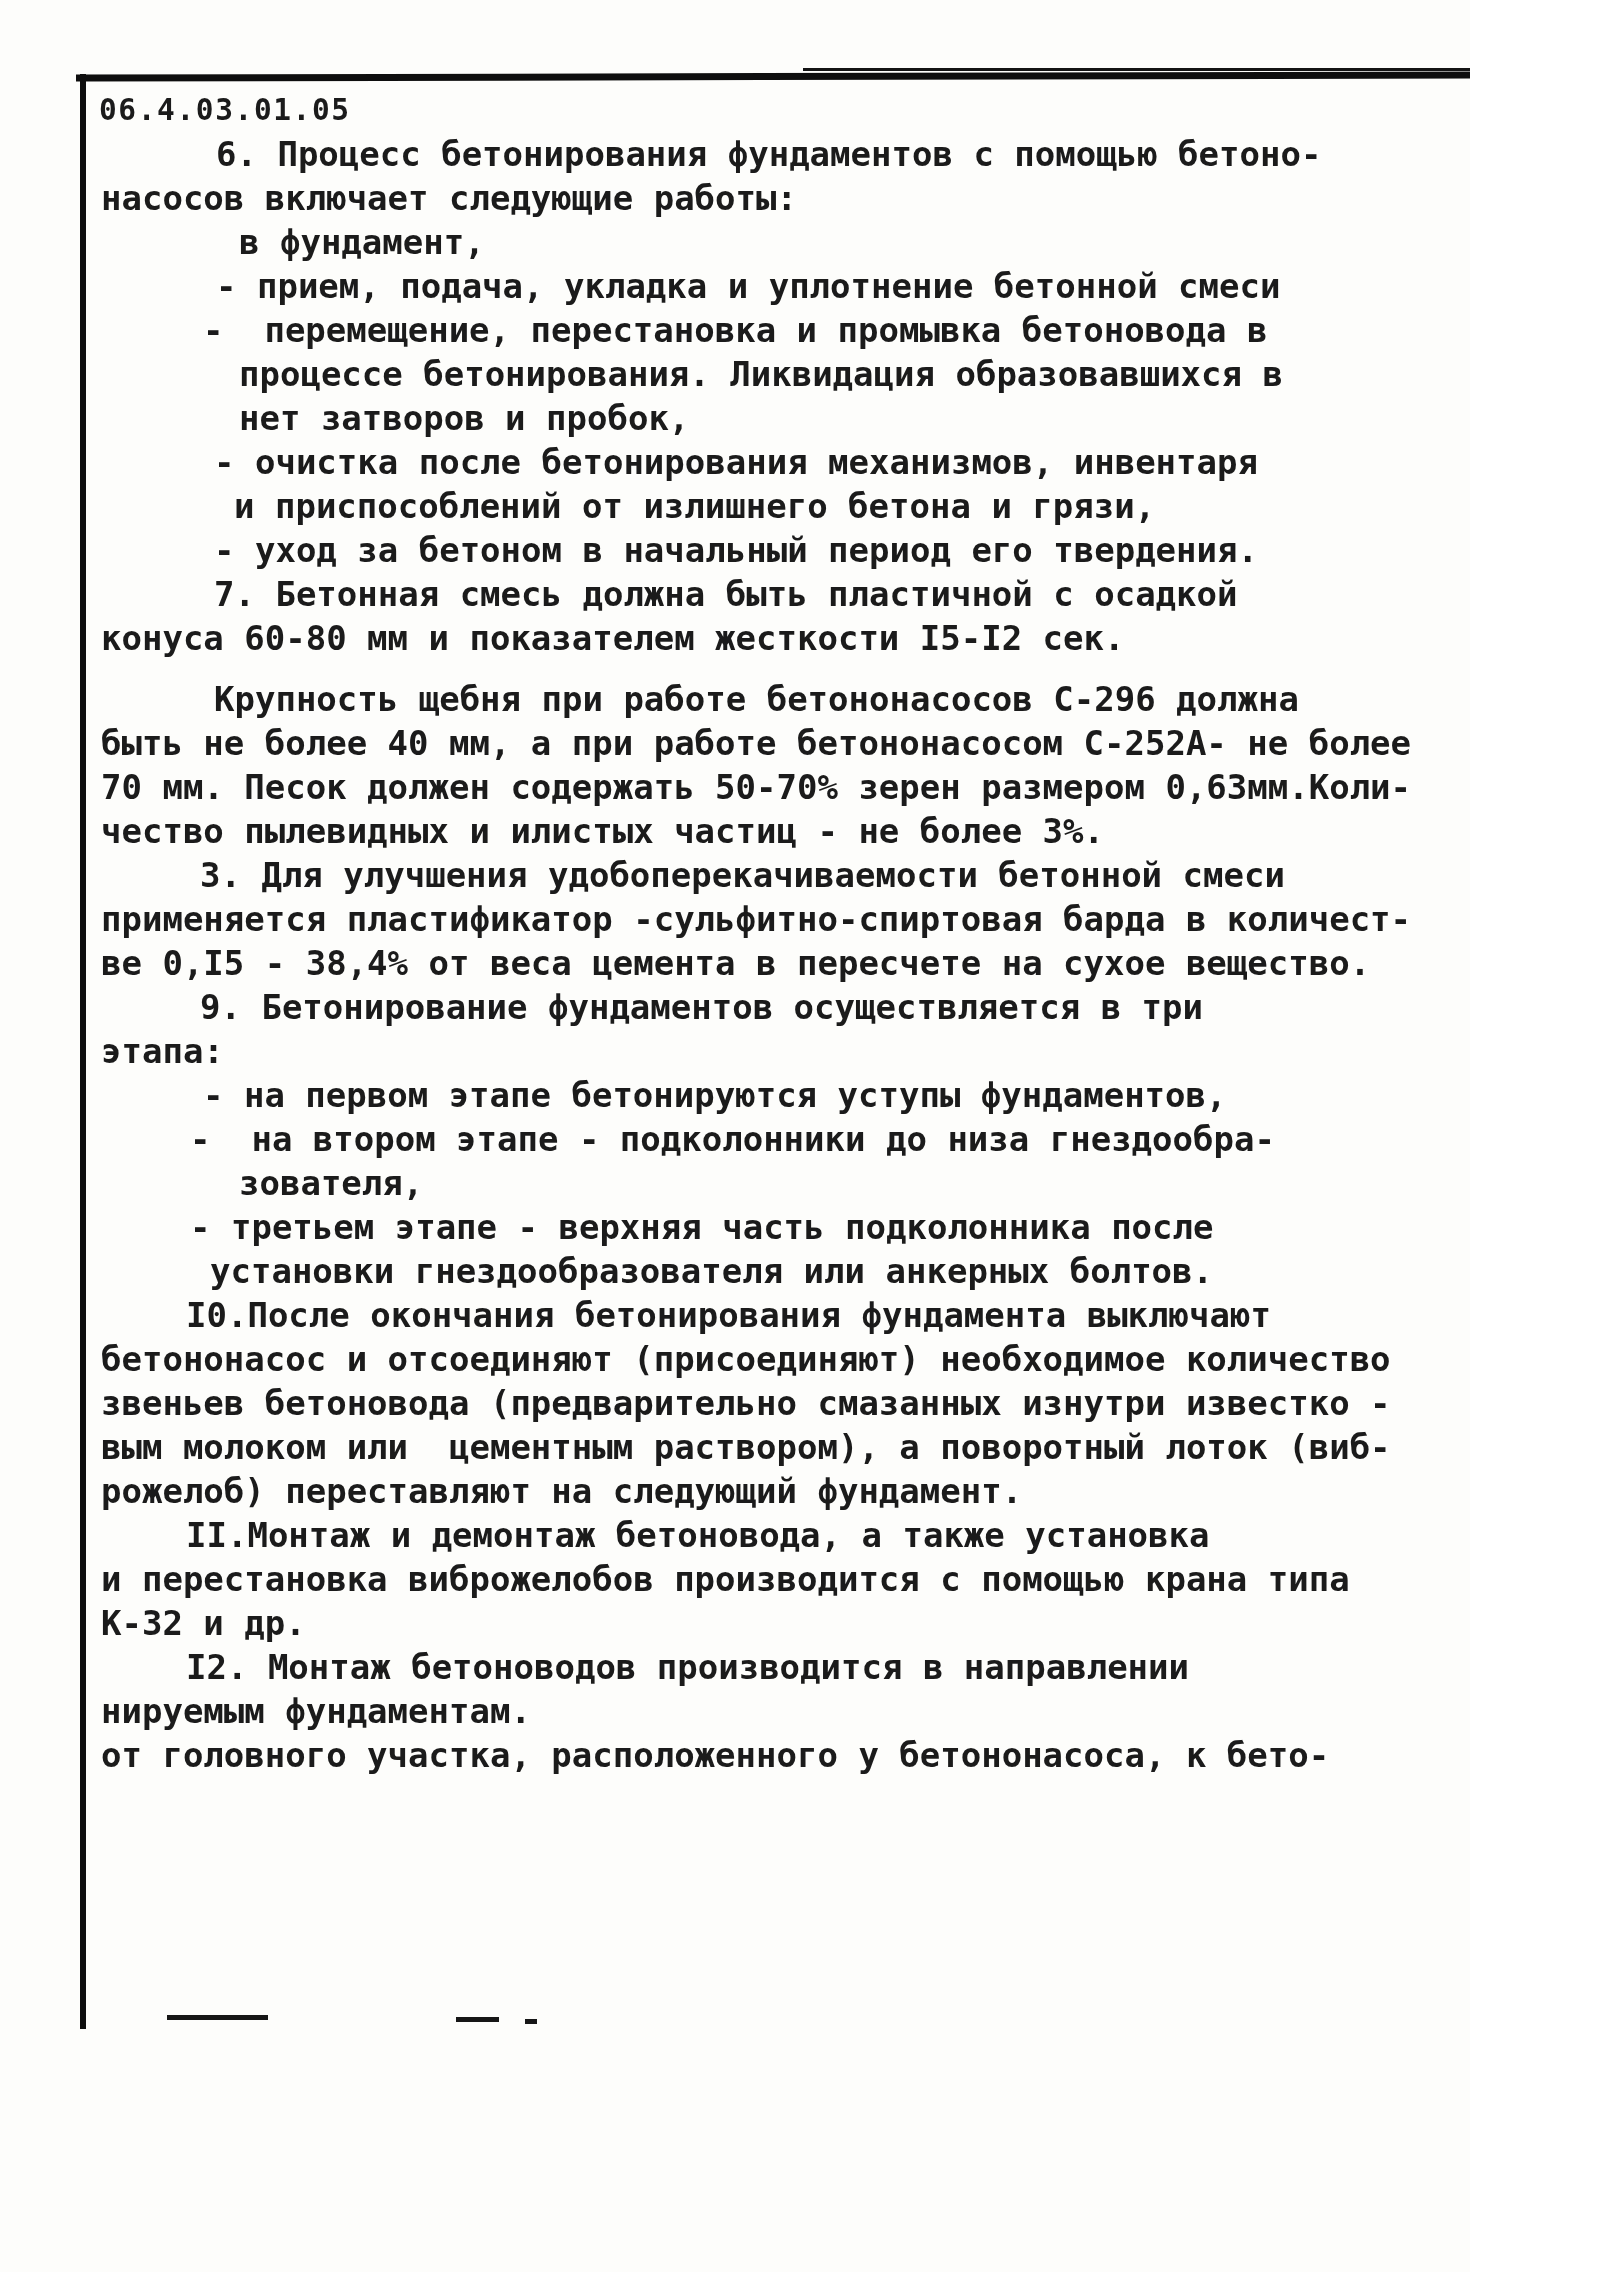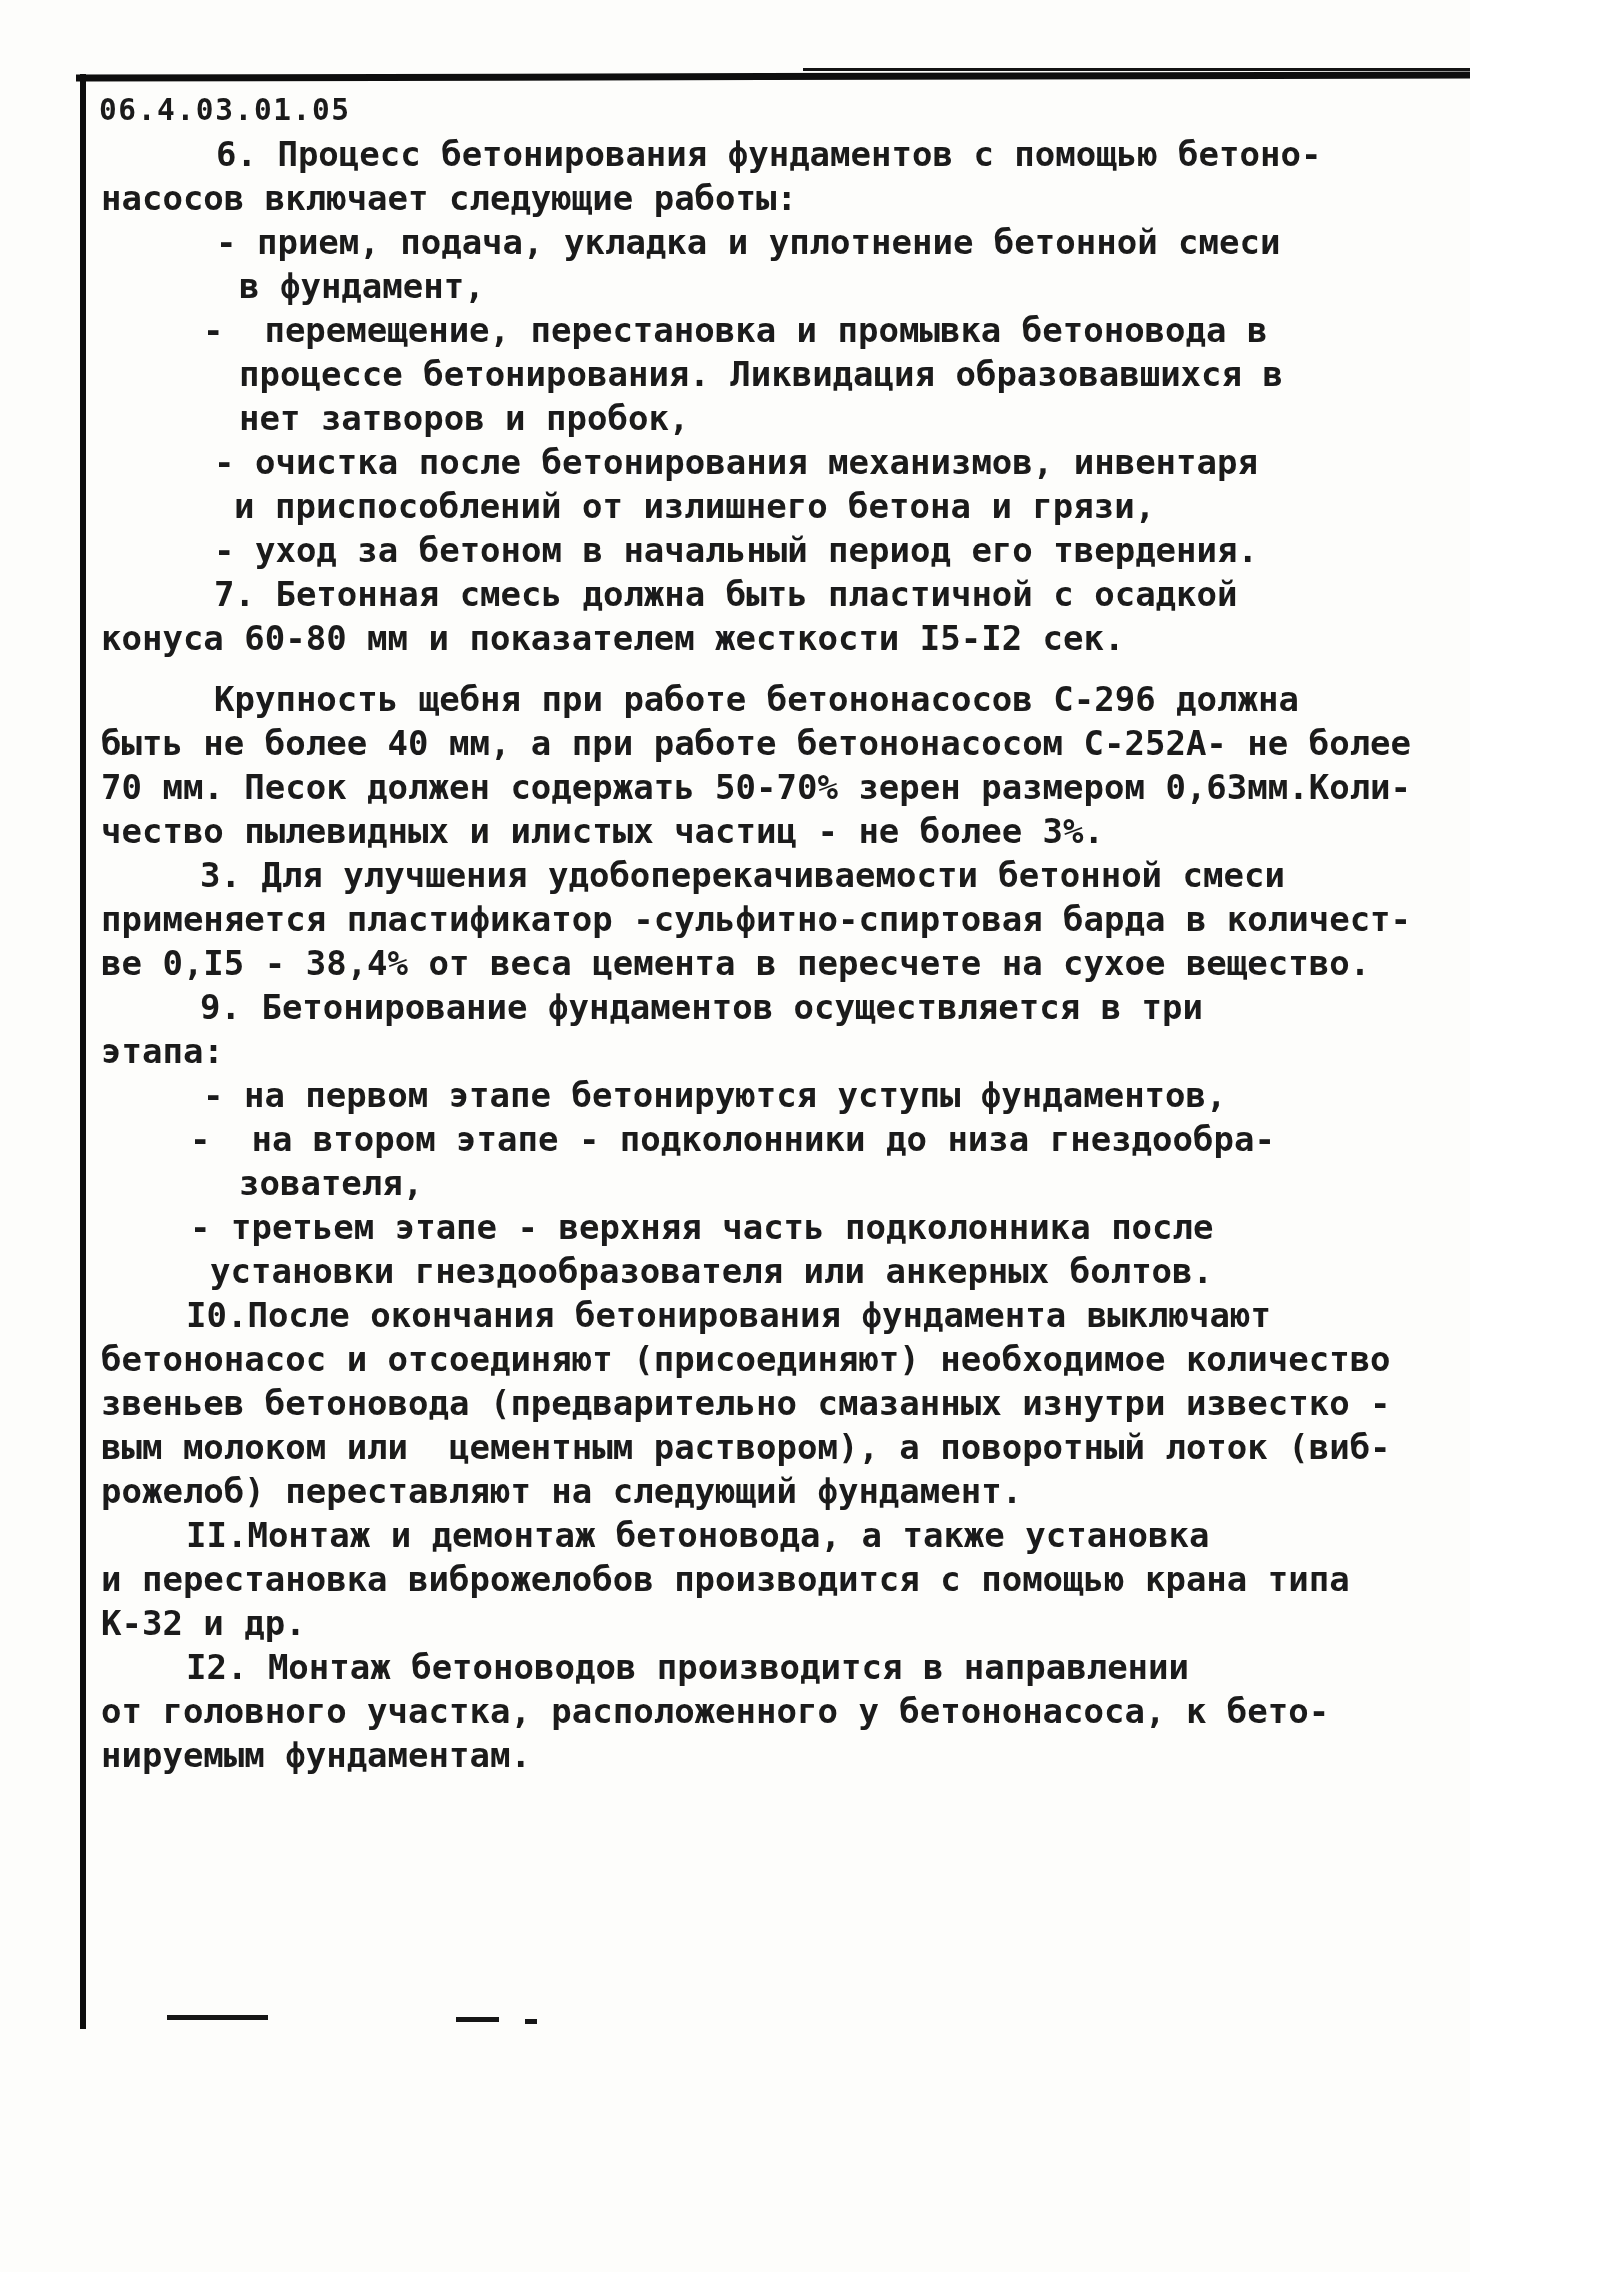"- прием, подача, укладка и" div.ln { order: before "в фундамент," -> after "в фундамент," }
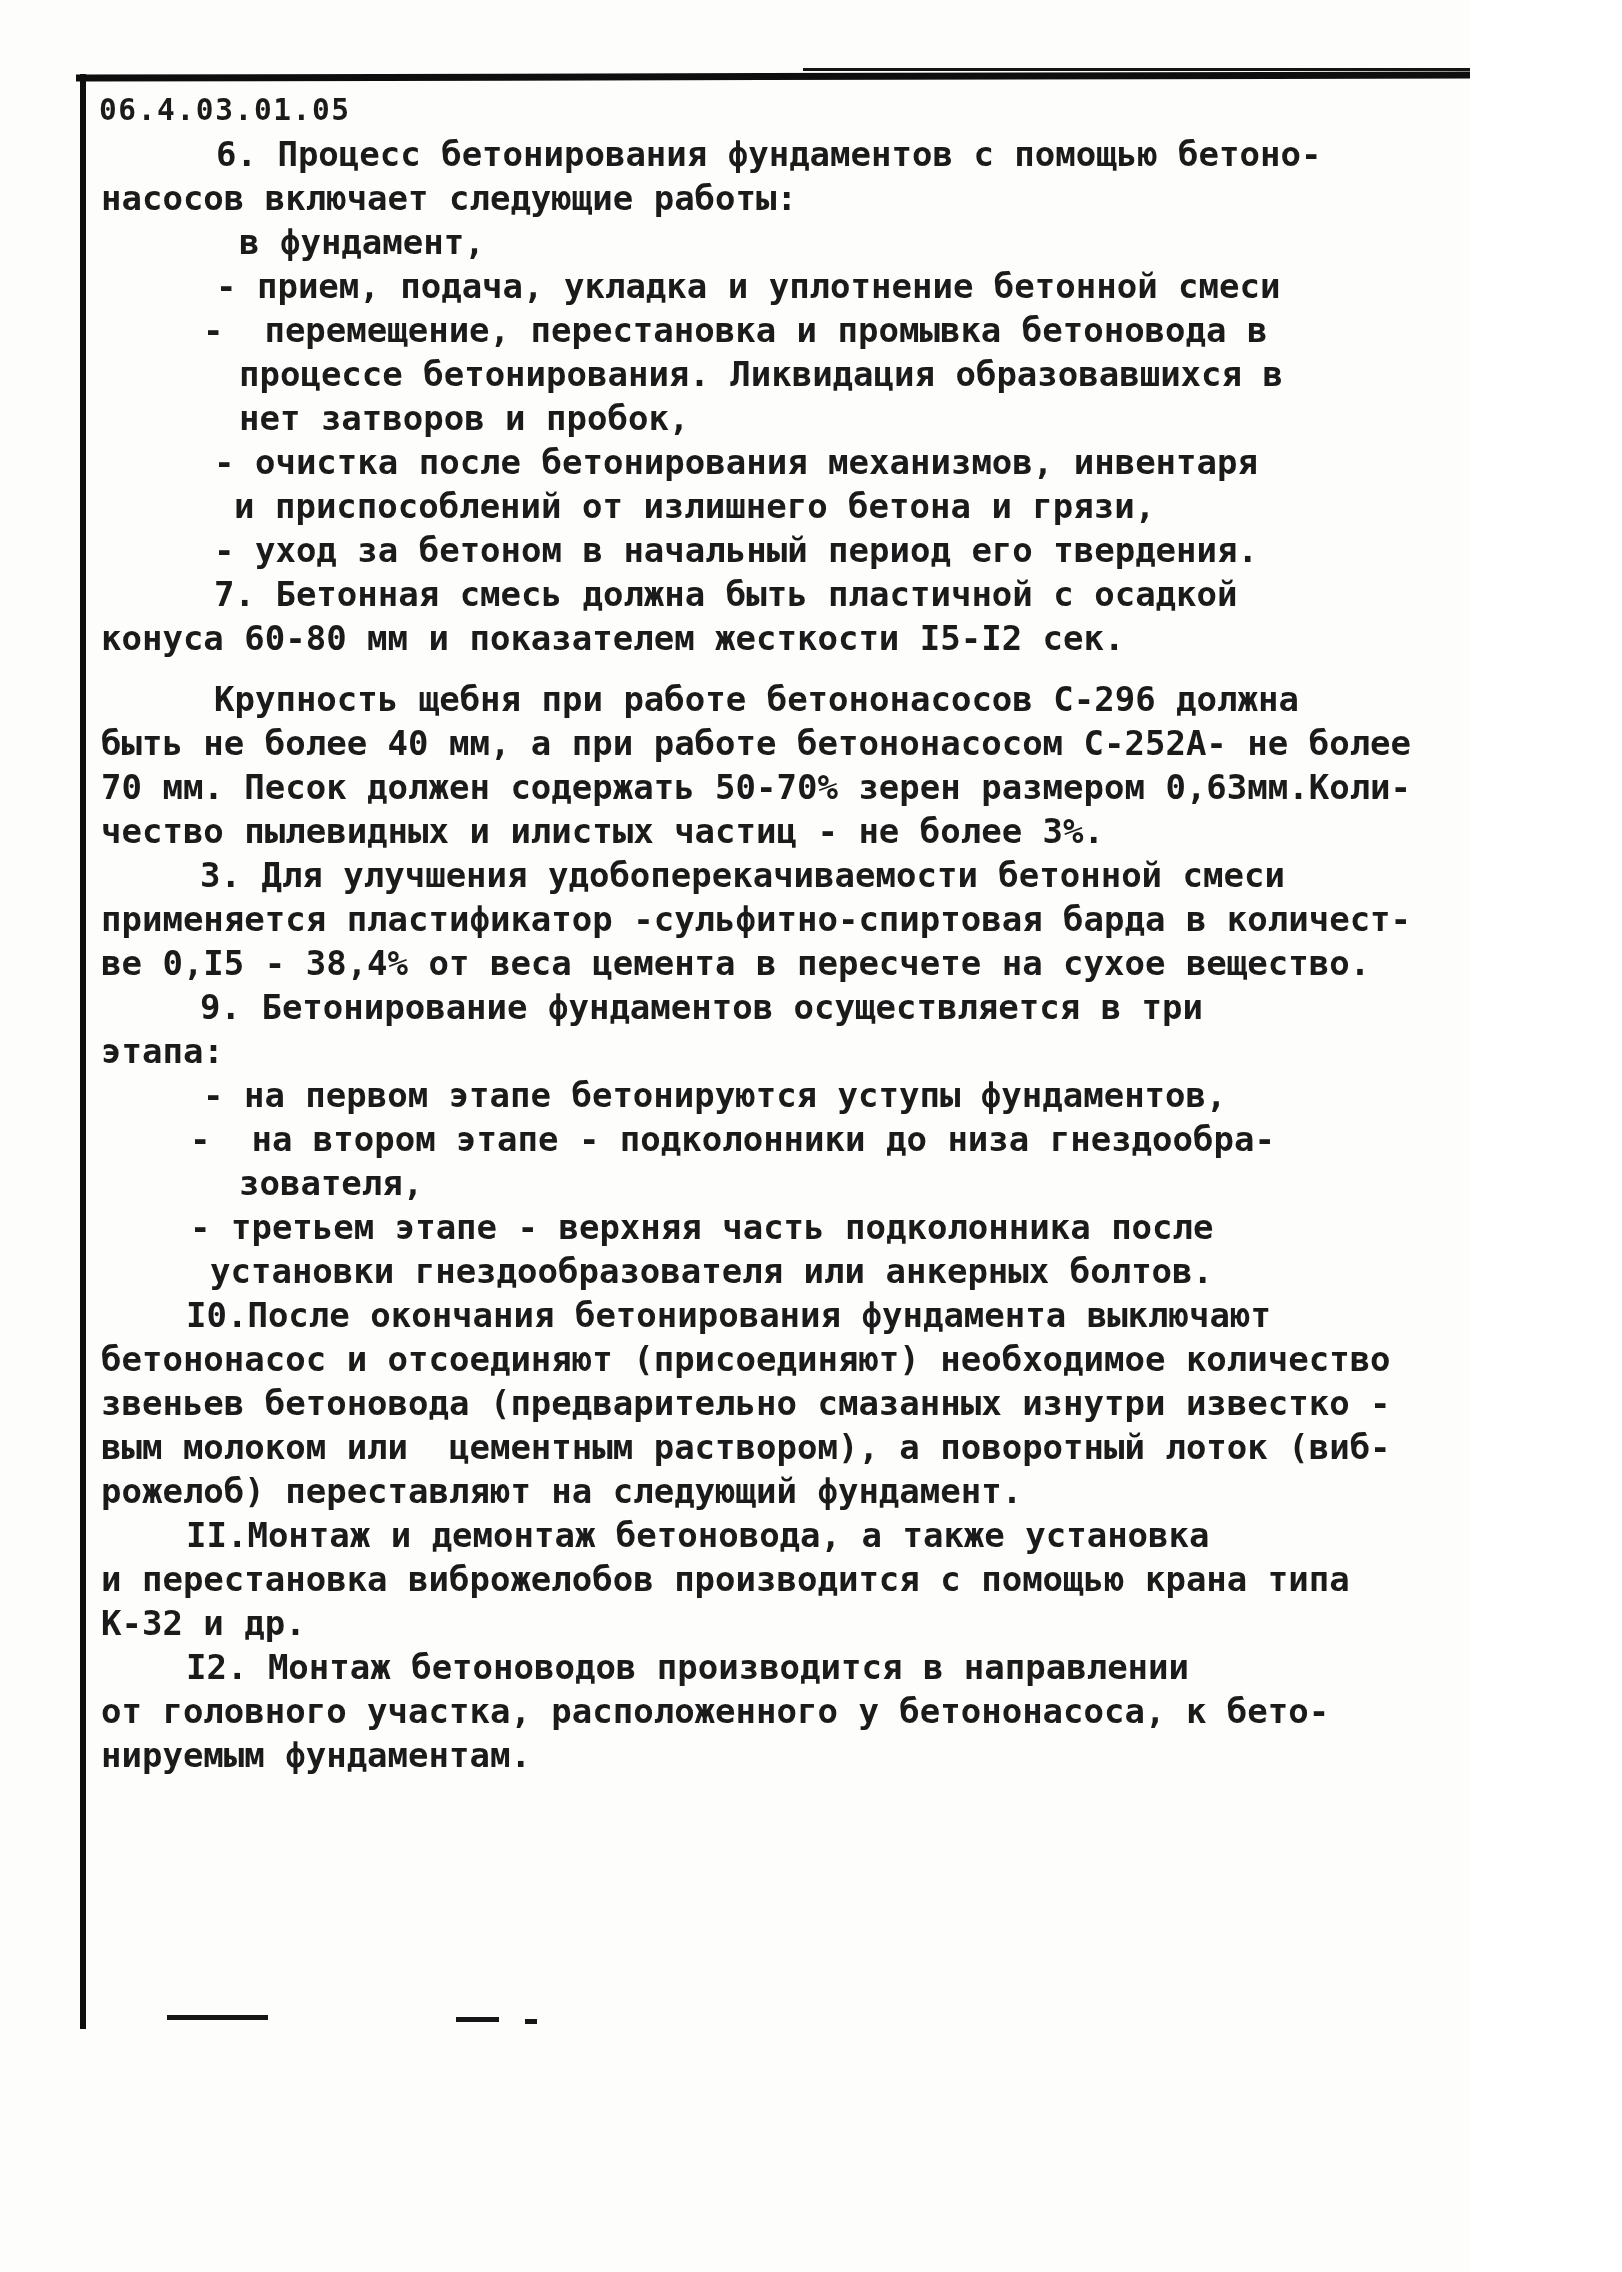"от головного участка, расположенного у" div.ln { order: before "нируемым фундаментам." -> after "нируемым фундаментам." }
